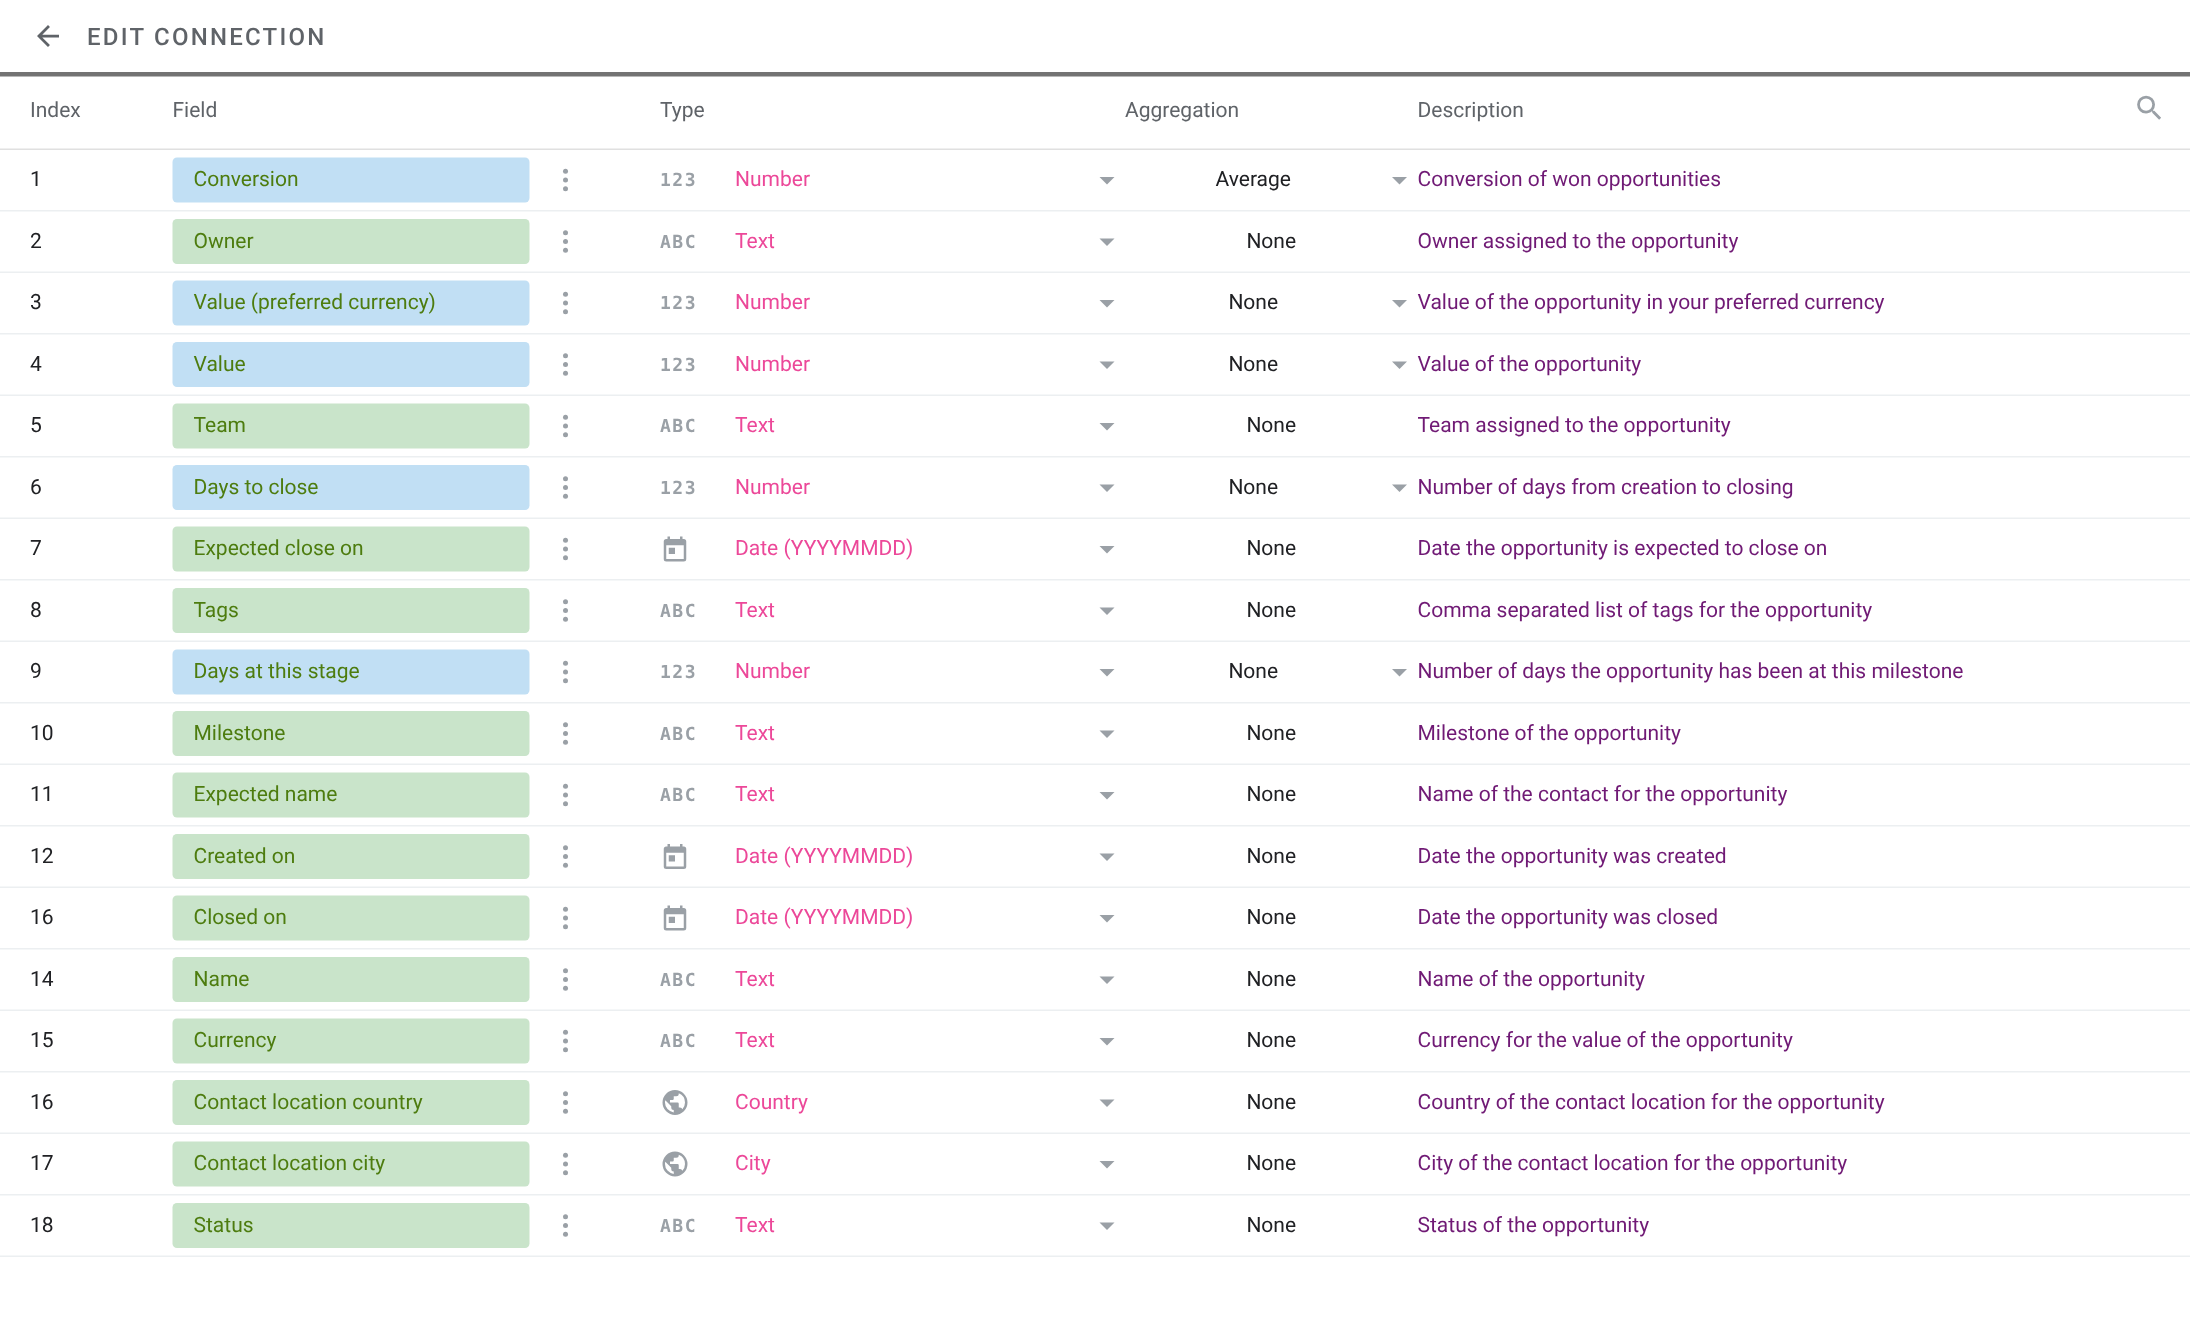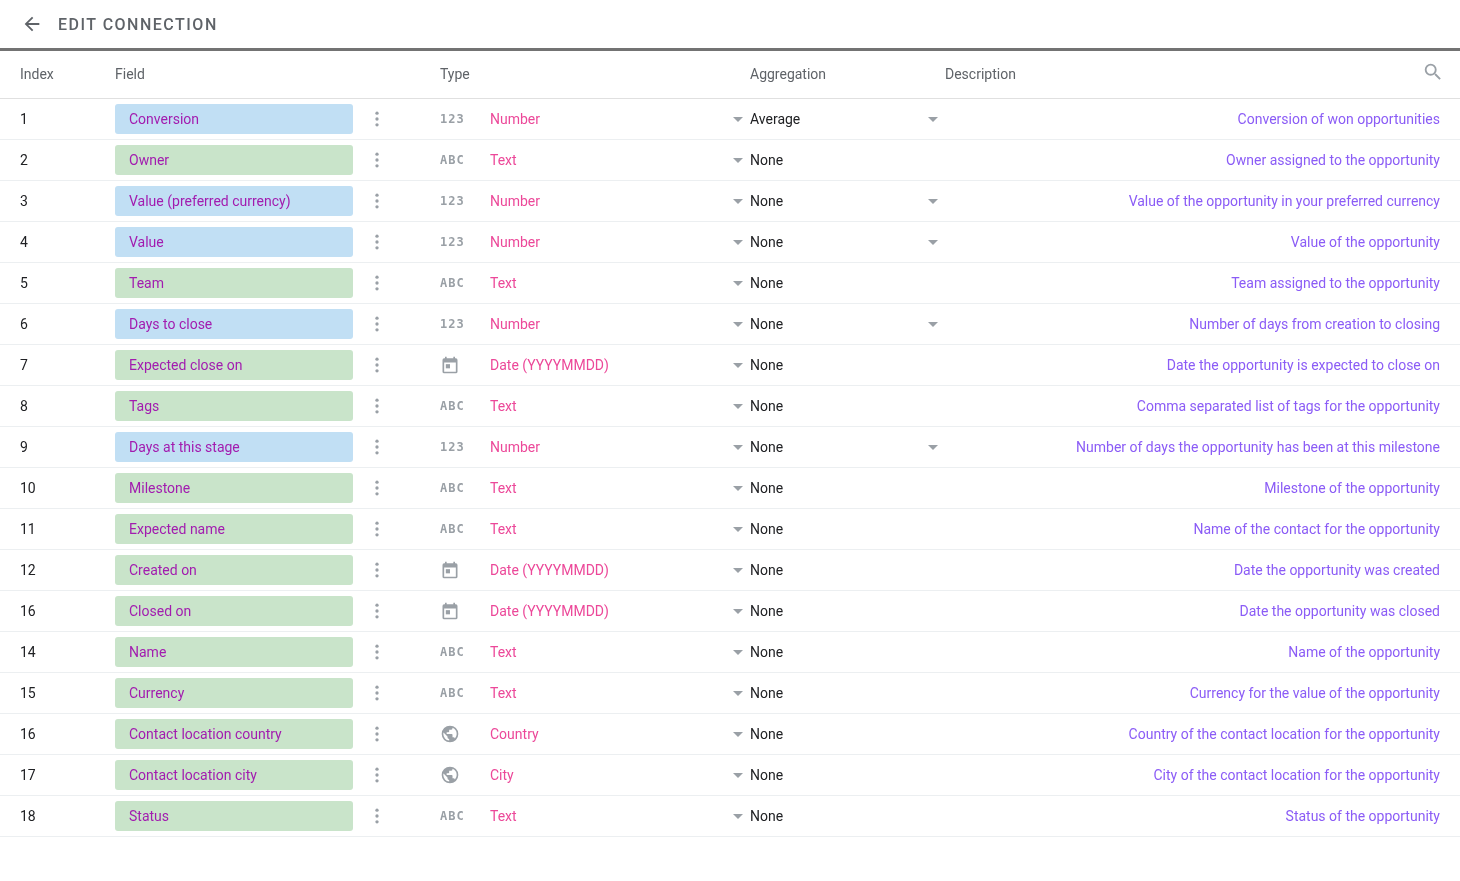"Conversion" .chip { color: #a21caf -> #4d7c0f }
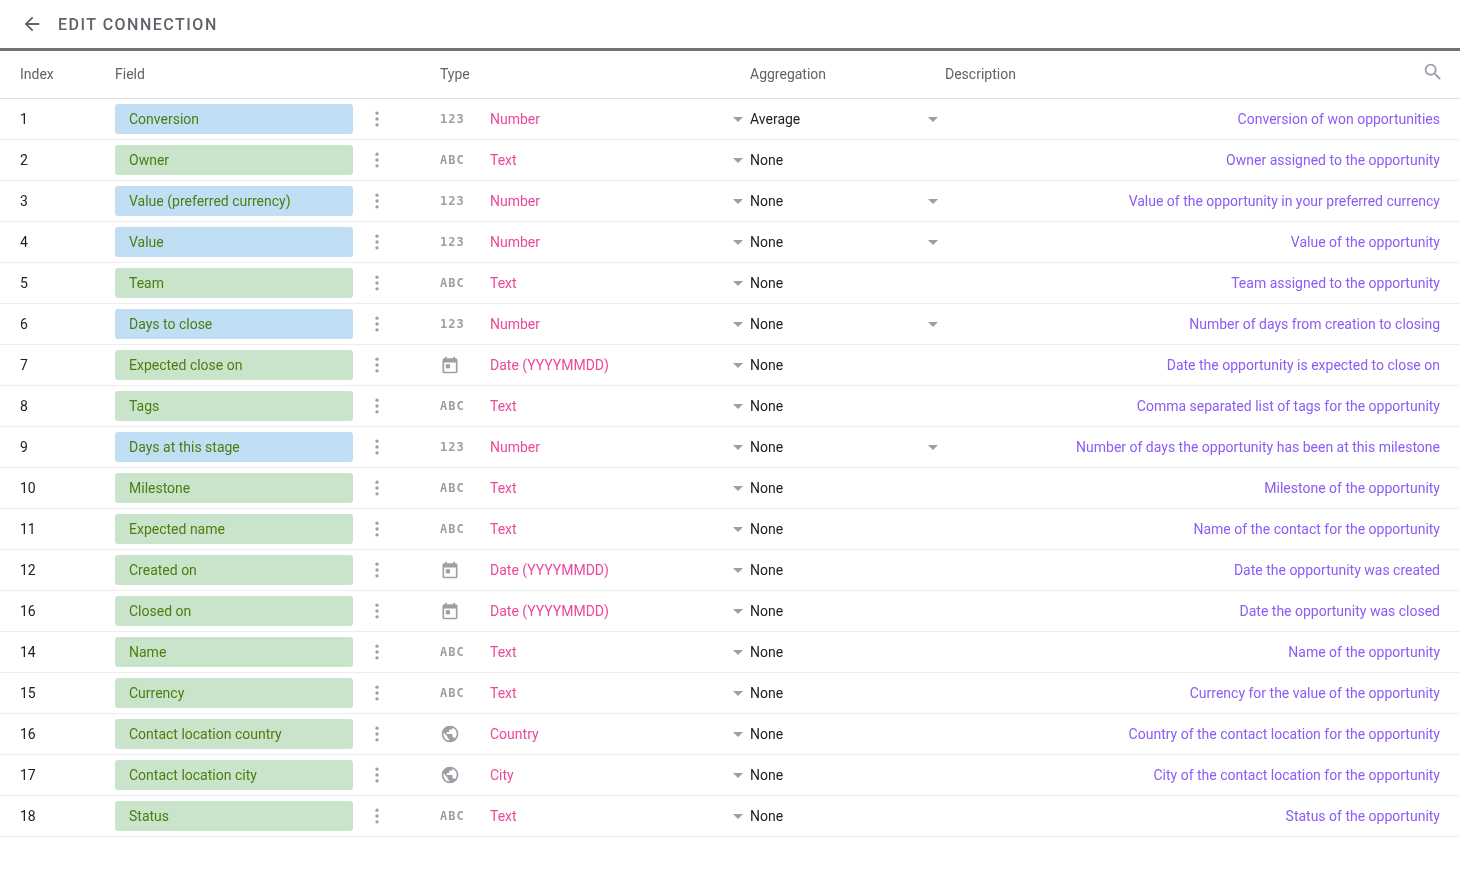"Average" .agg-cell { text-align: none -> center }
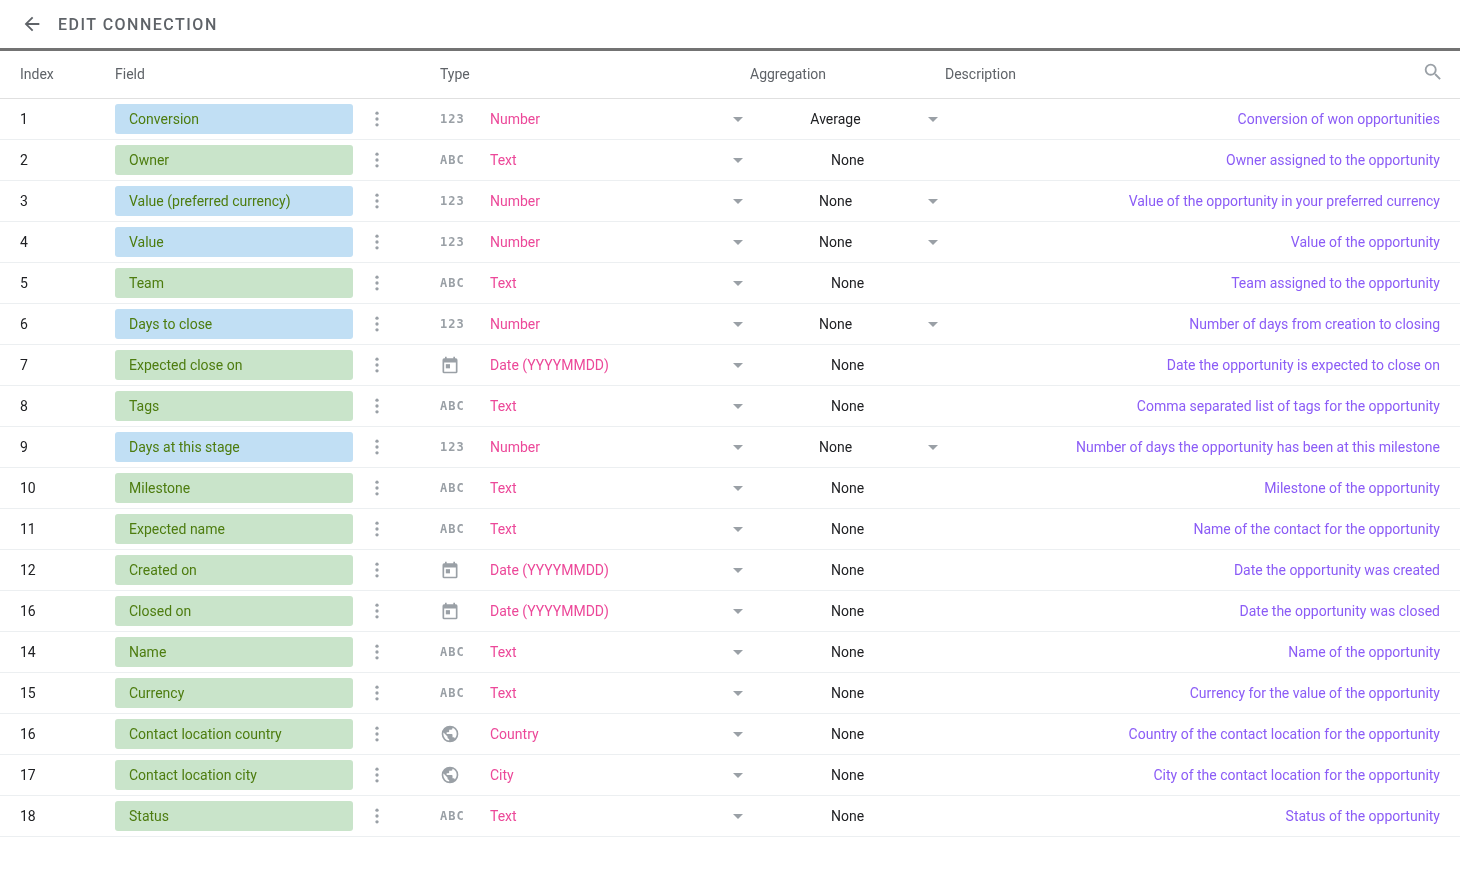"Conversion of won opportunities" .desc-cell { color: #8b5cf6 -> #701a75; text-align: right -> none }
